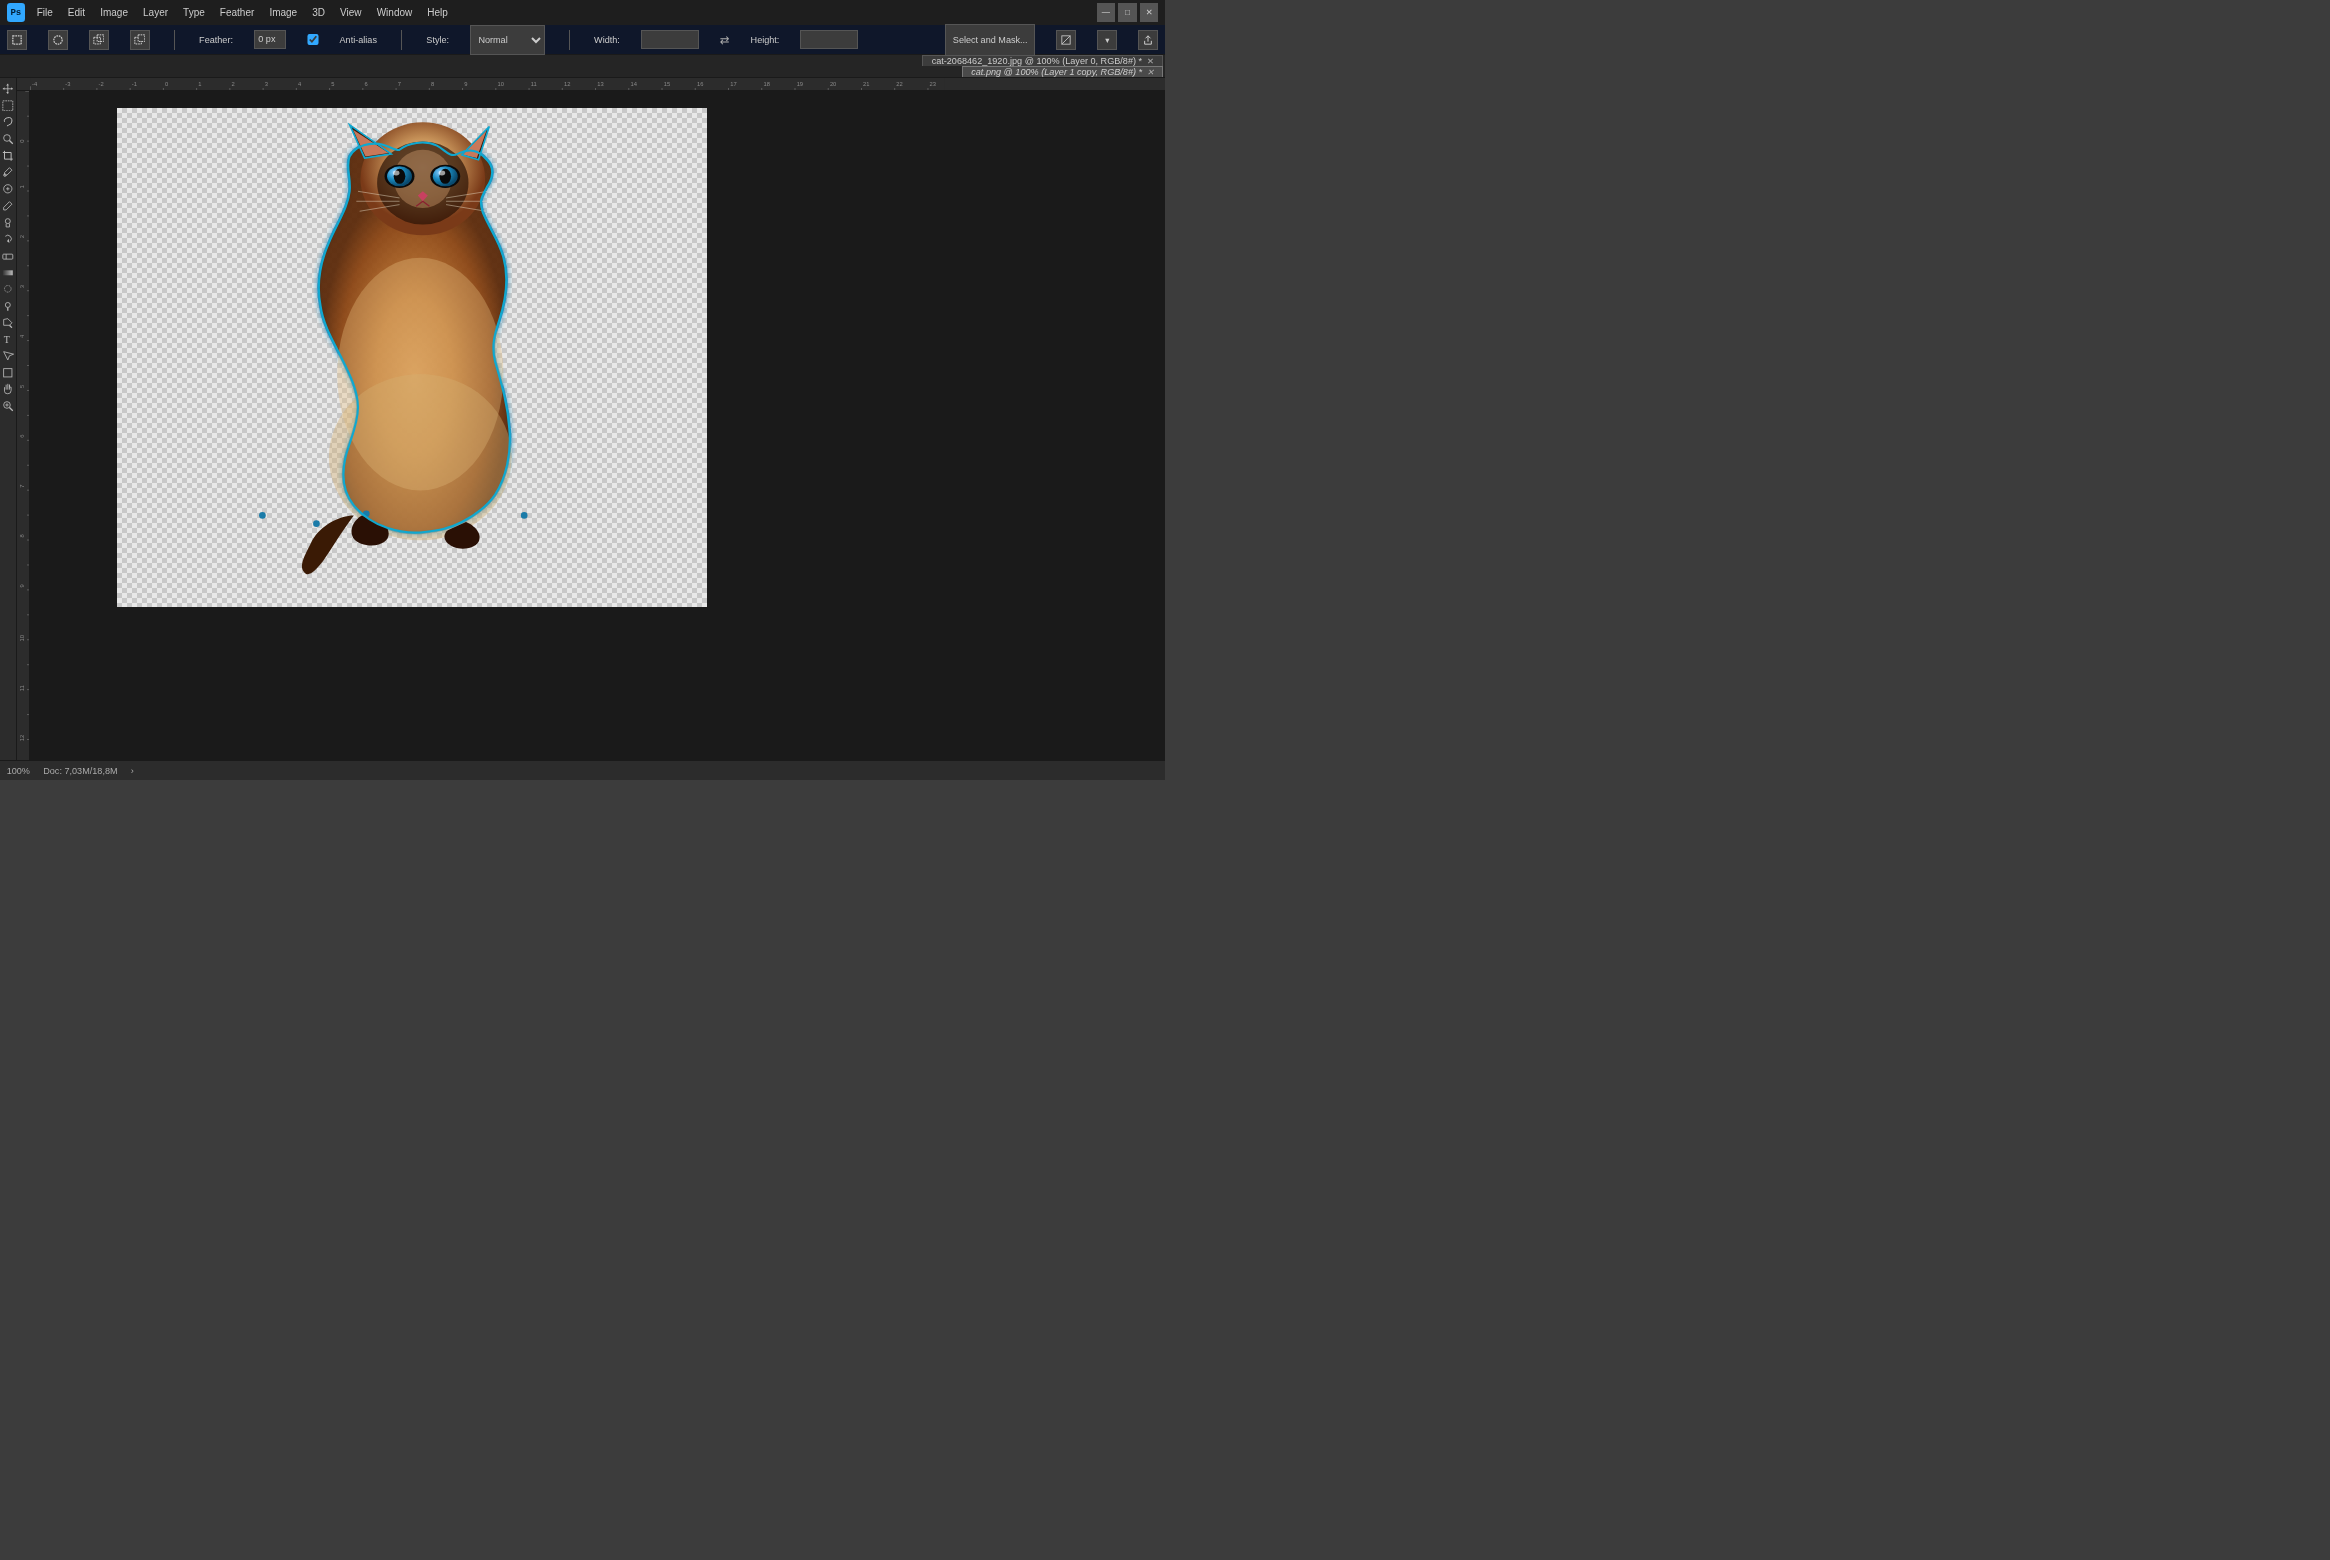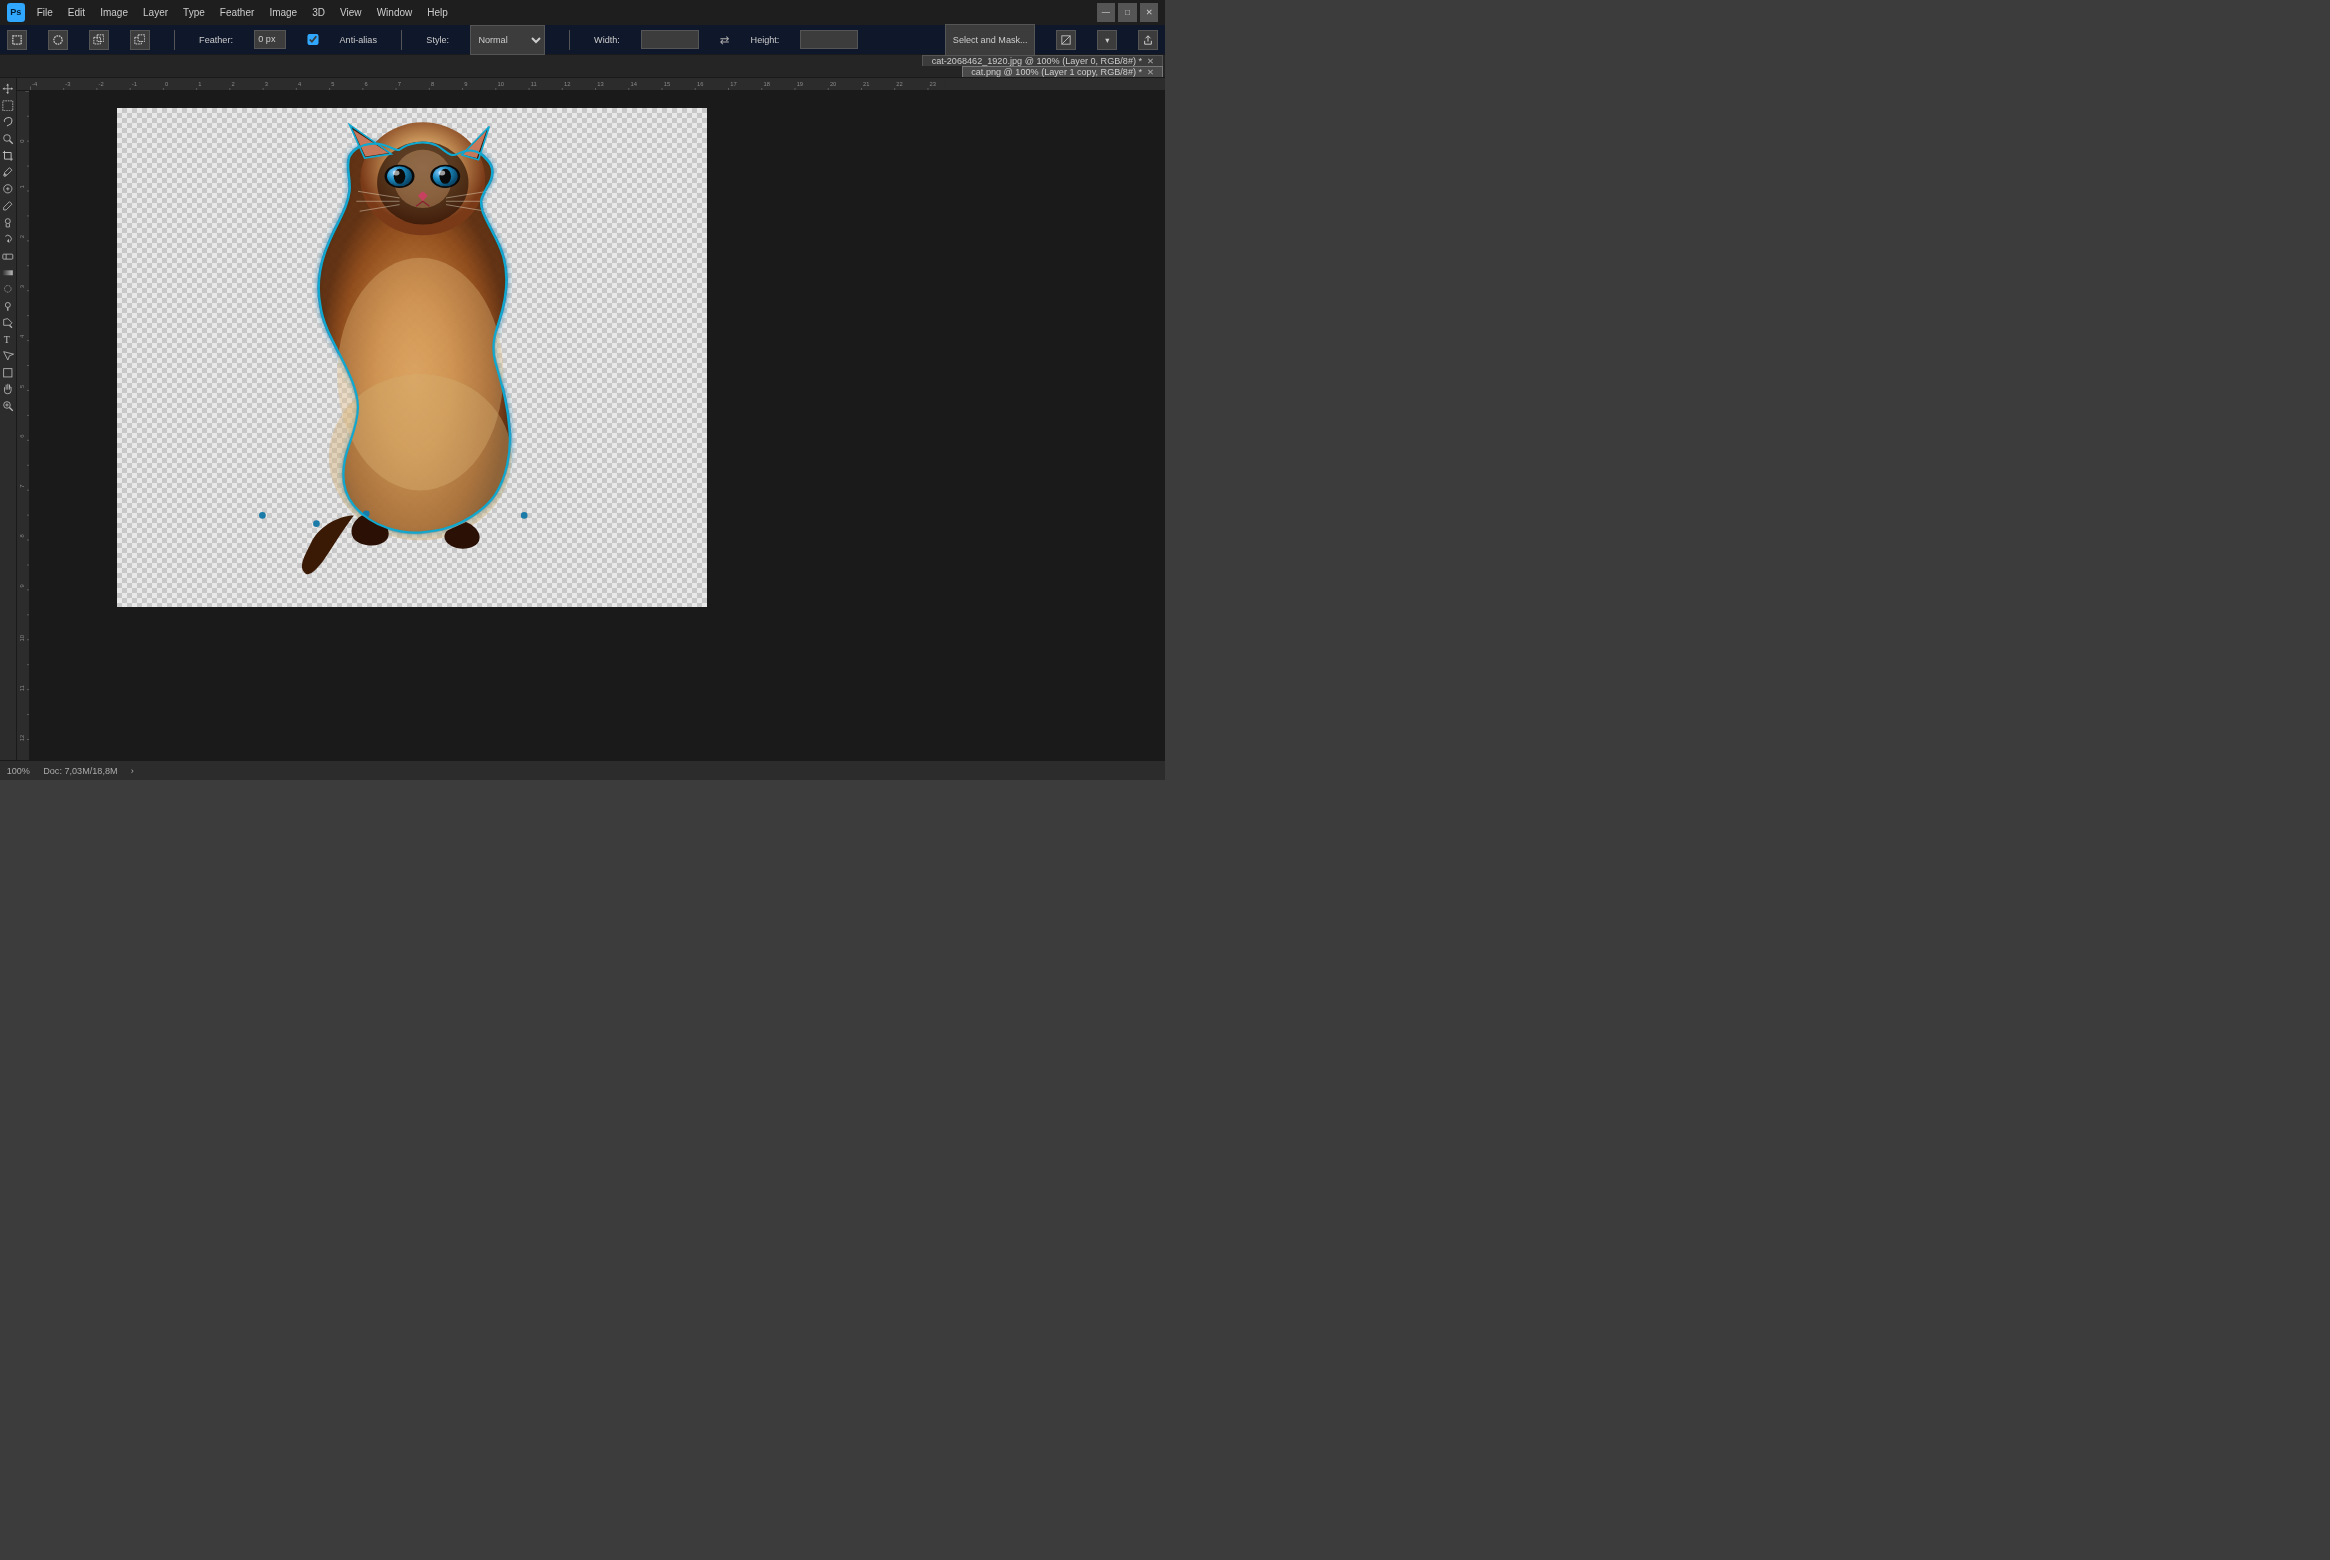"Ps" #ps-logo { font-family: none -> Liberation Mono, monospace }
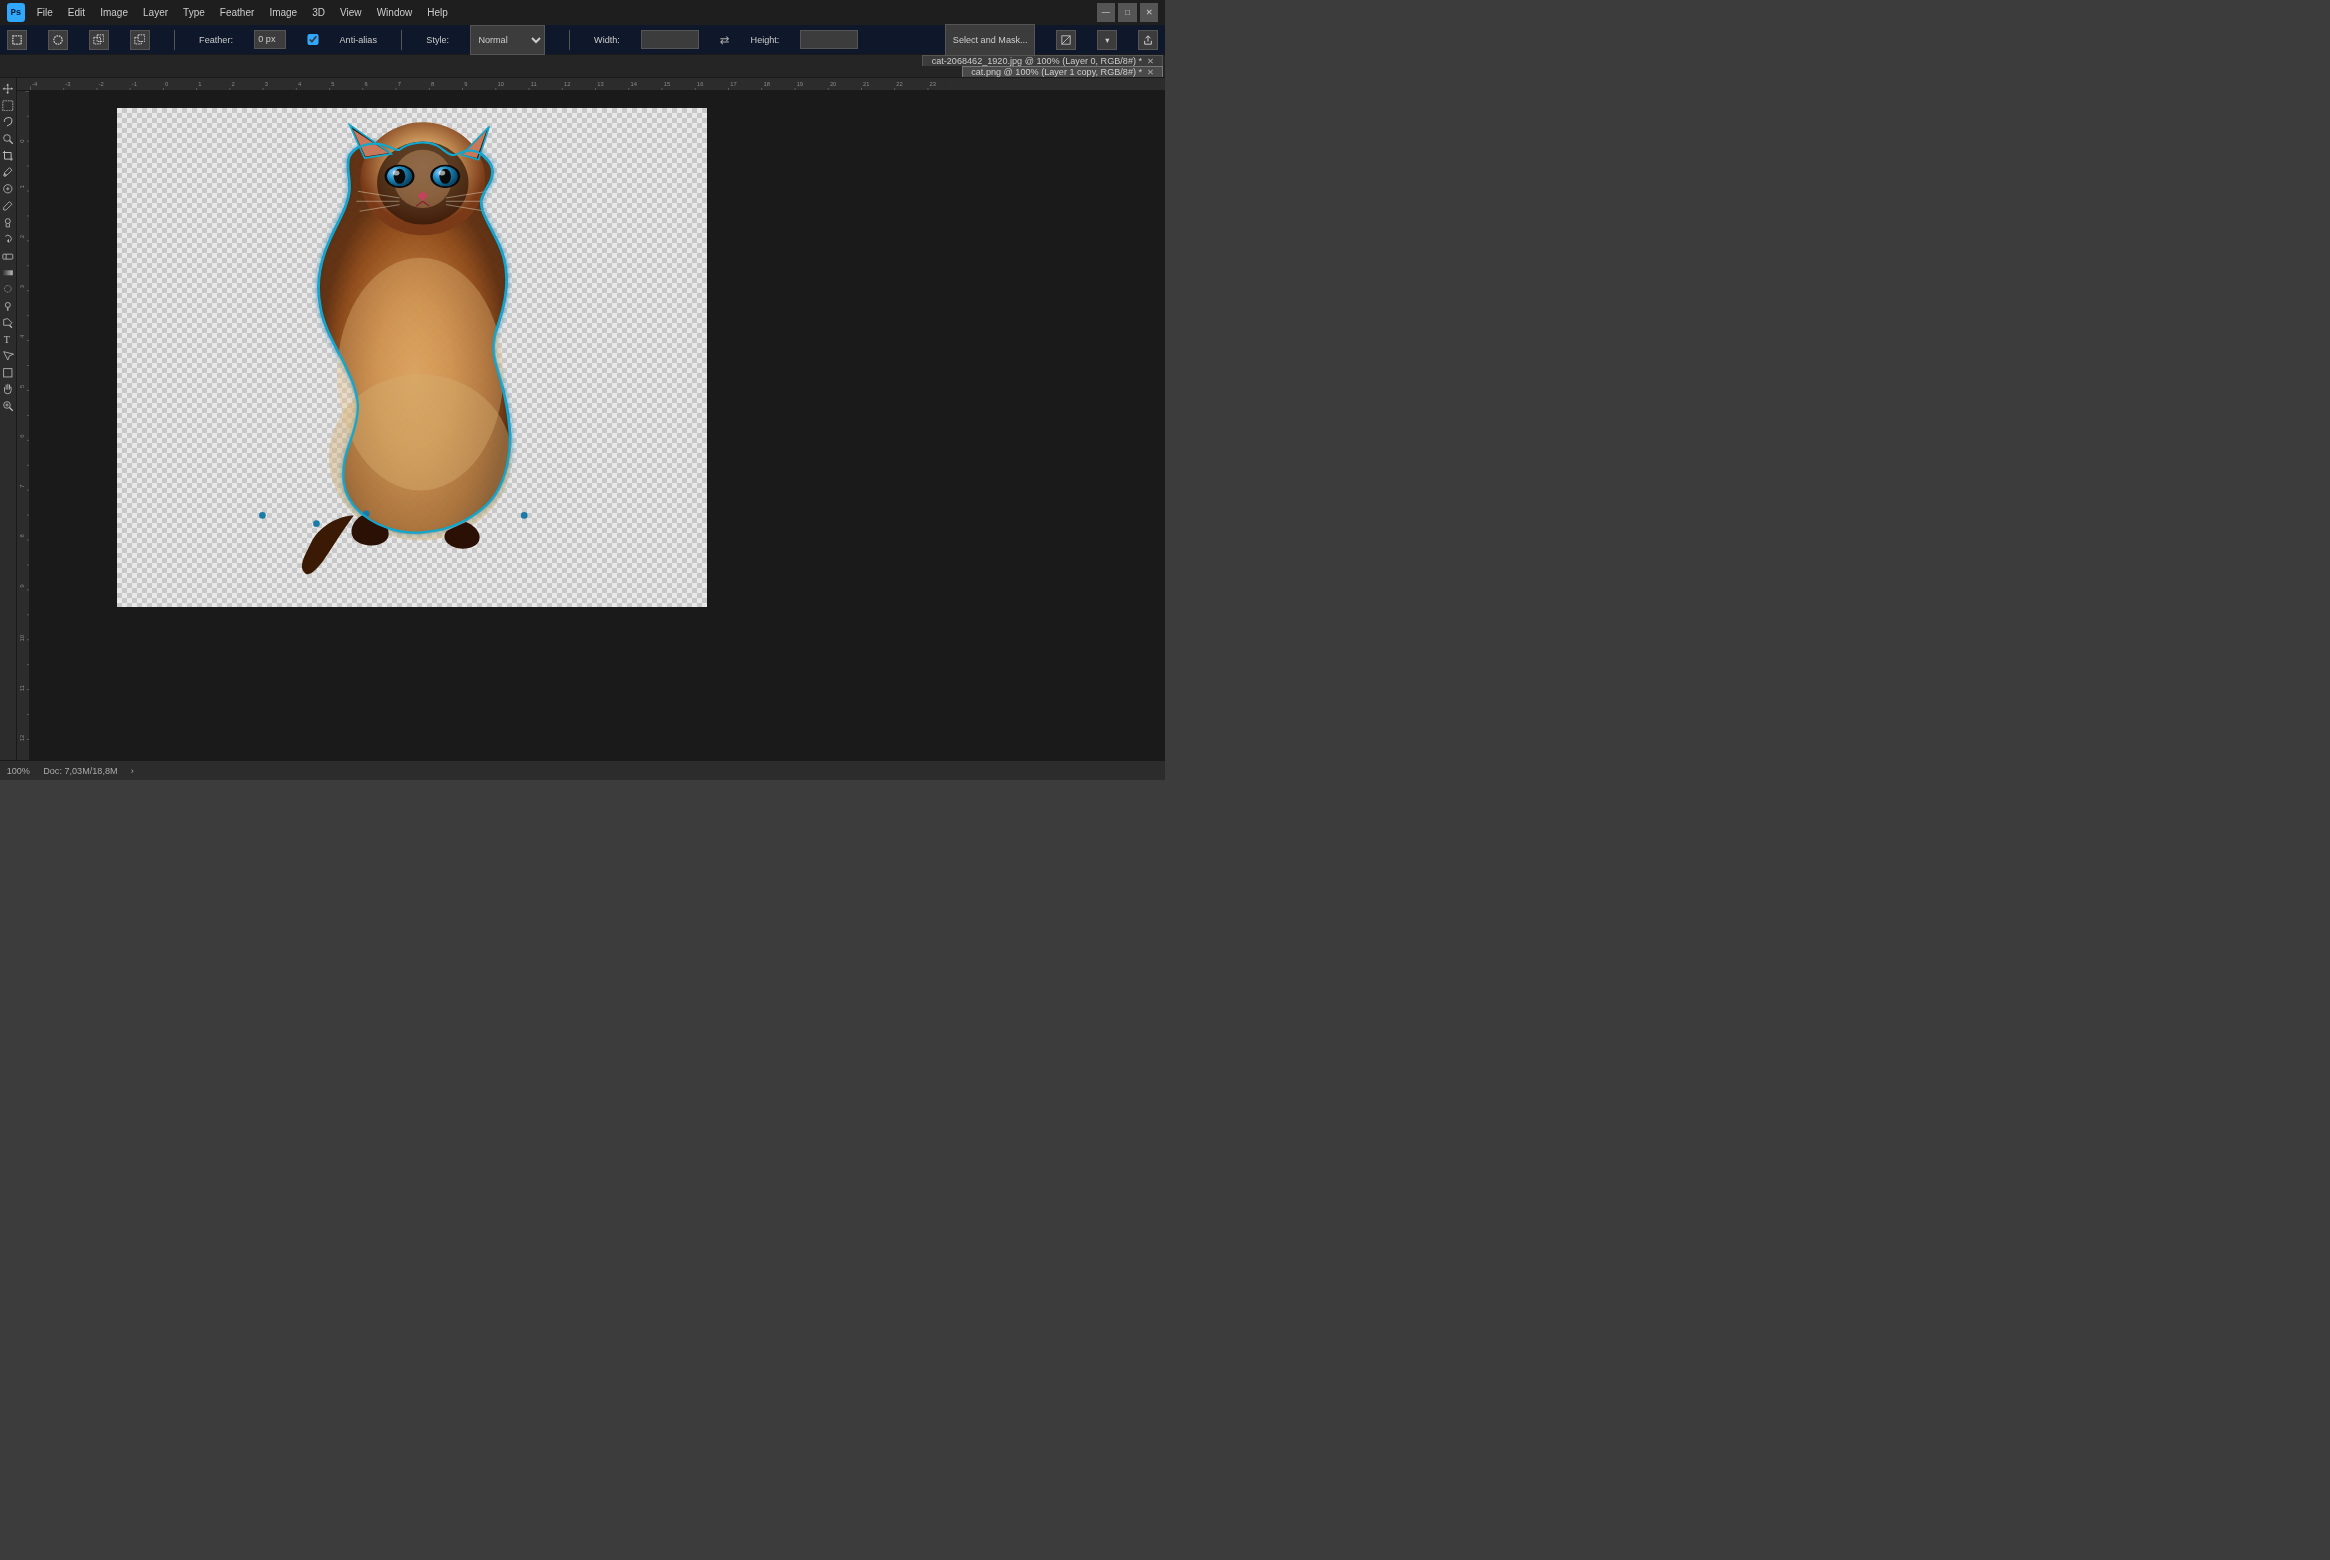"cat.png @ 100% (Layer 1" .tab.active { font-style: none -> italic }
